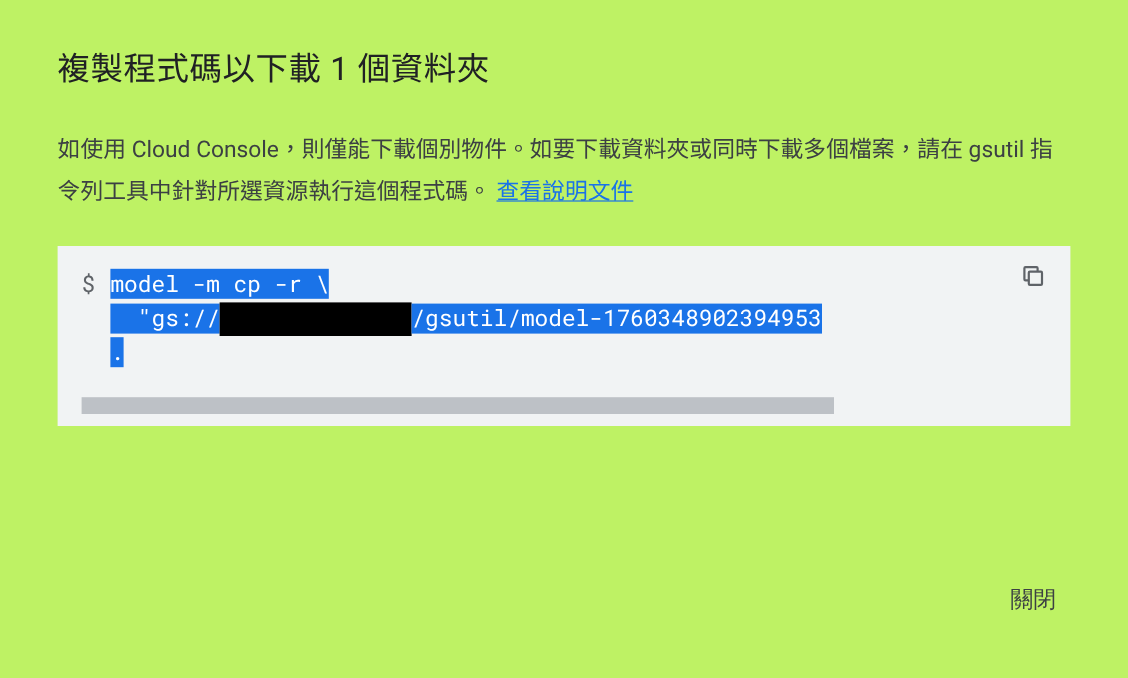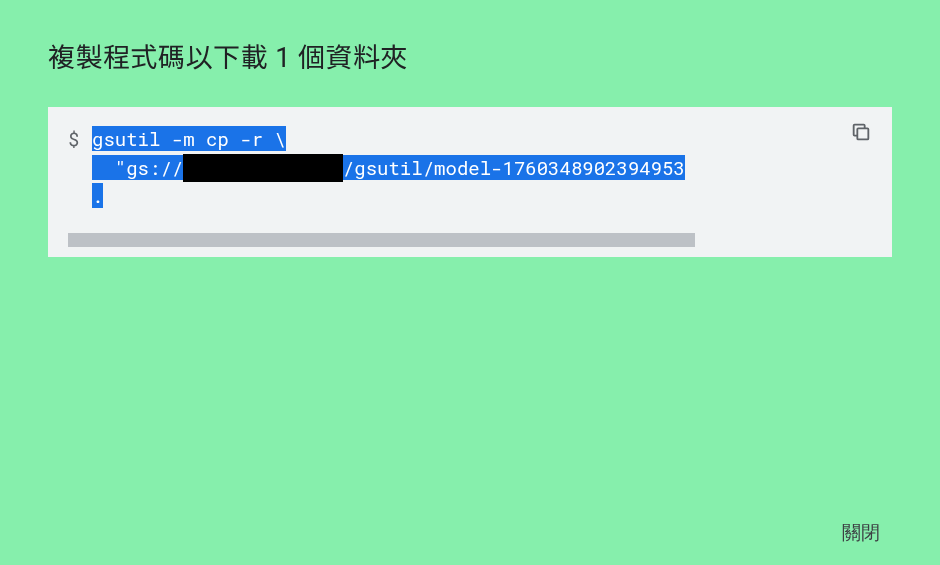"複製程式碼以下載 1 個資料夾" .dialog { background: #86efac -> #bef264 }
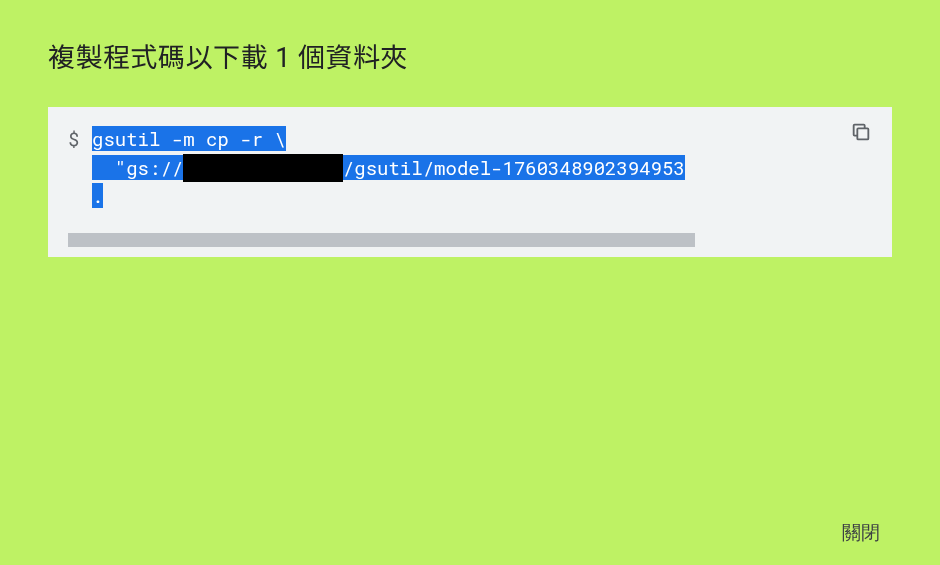"如使用 Cloud" p.dialog-desc { html: none -> <p> <span>如使用 Cloud Console，則僅能下載個別物件。如要下載資料夾或同時下載多個檔案，請在 gsutil 指令列工具中針對所選資源執行這個程式碼。</span> <a>查看說明文件</a> </p> }
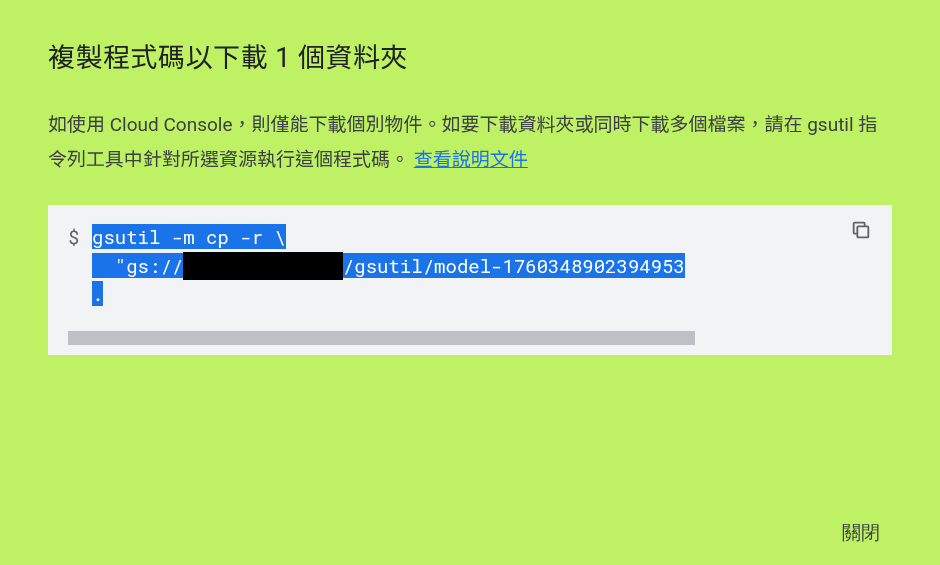"gsutil -m cp -r \" span.code-selected { text: gsutil -> model }
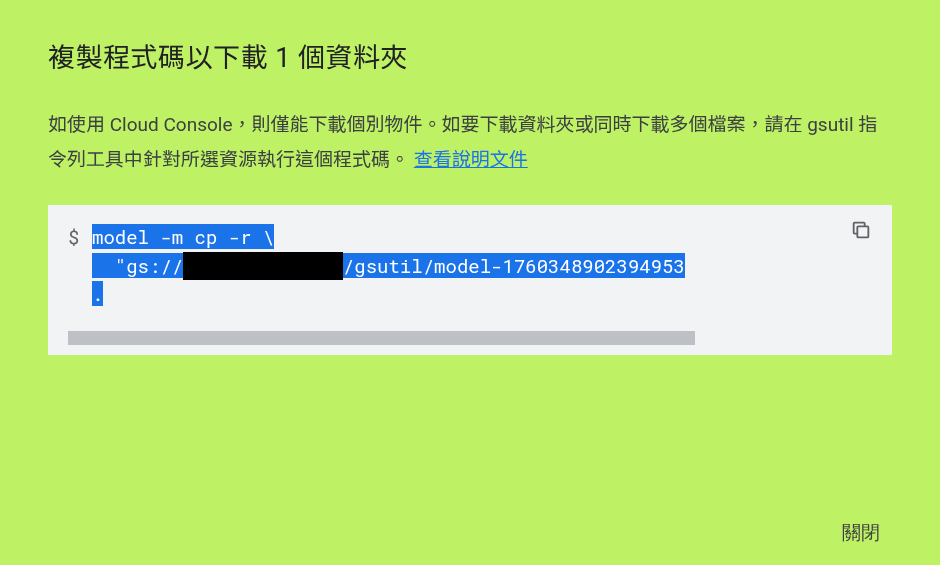"關閉" .dialog-actions { bottom: 11px -> 44px }
